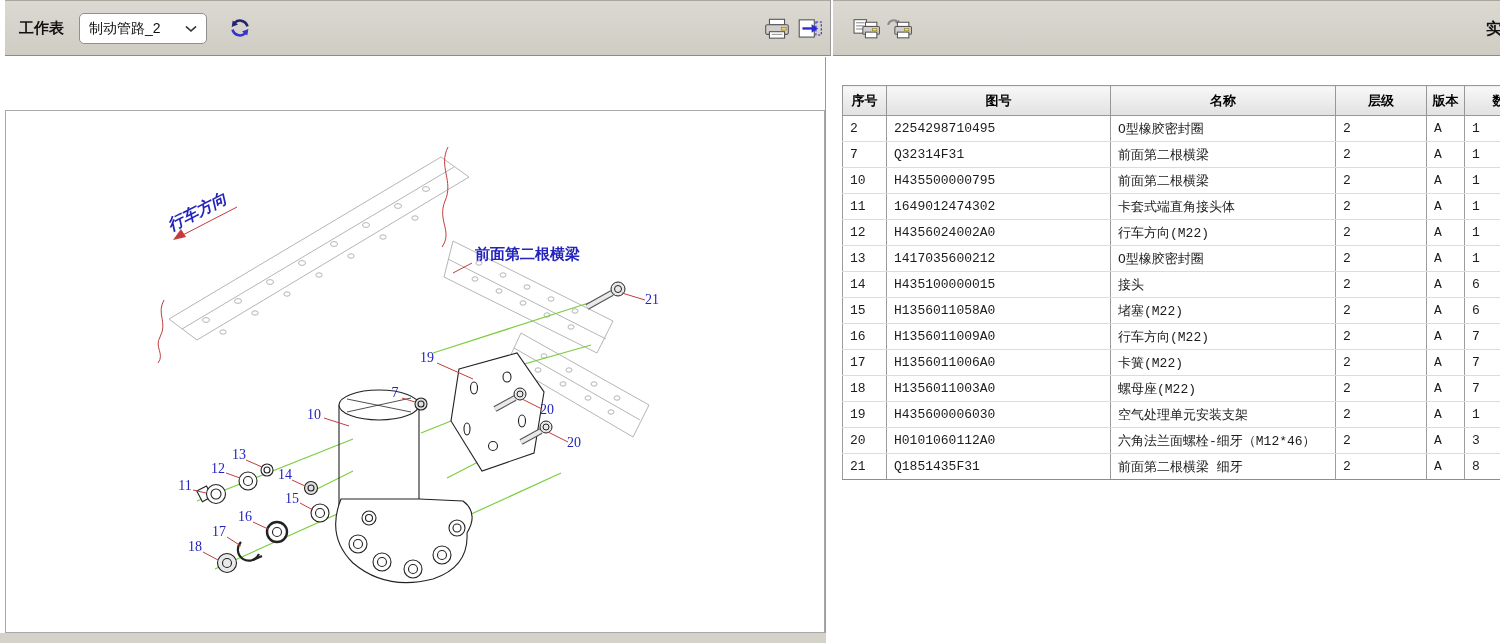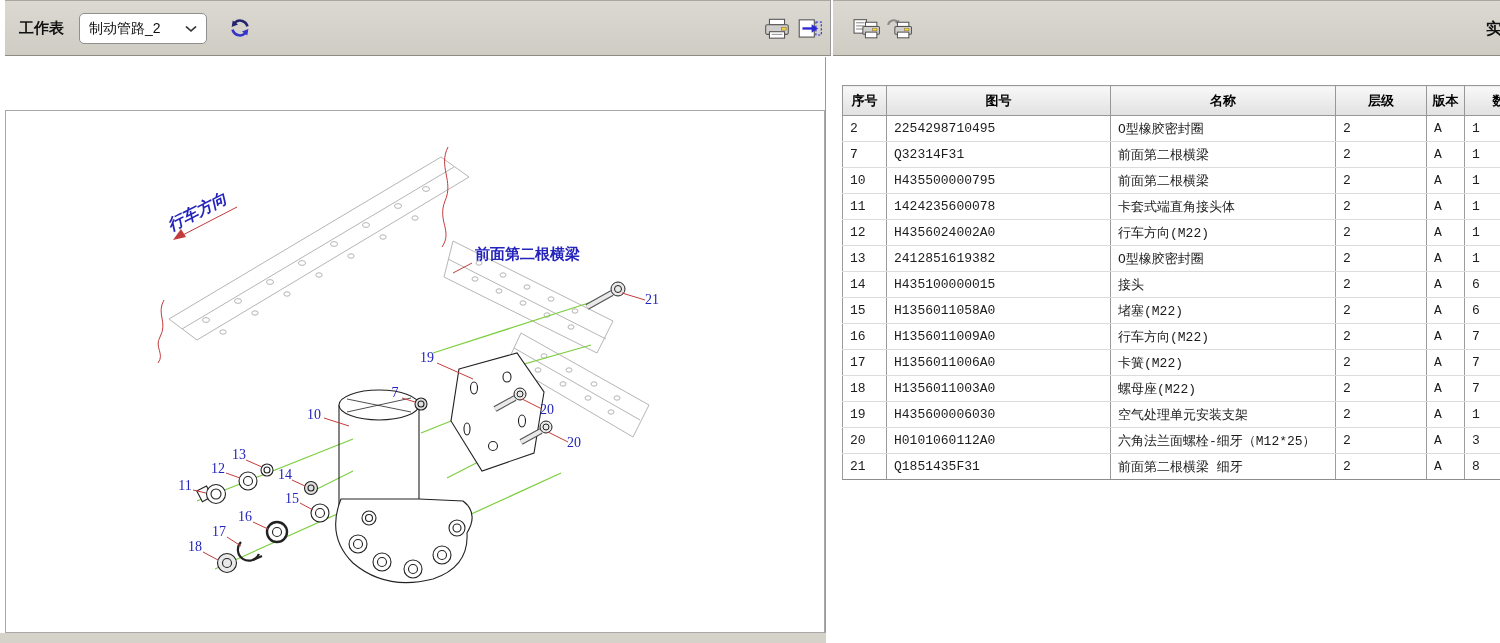"1424235600078" td { text: 1424235600078 -> 1649012474302 }
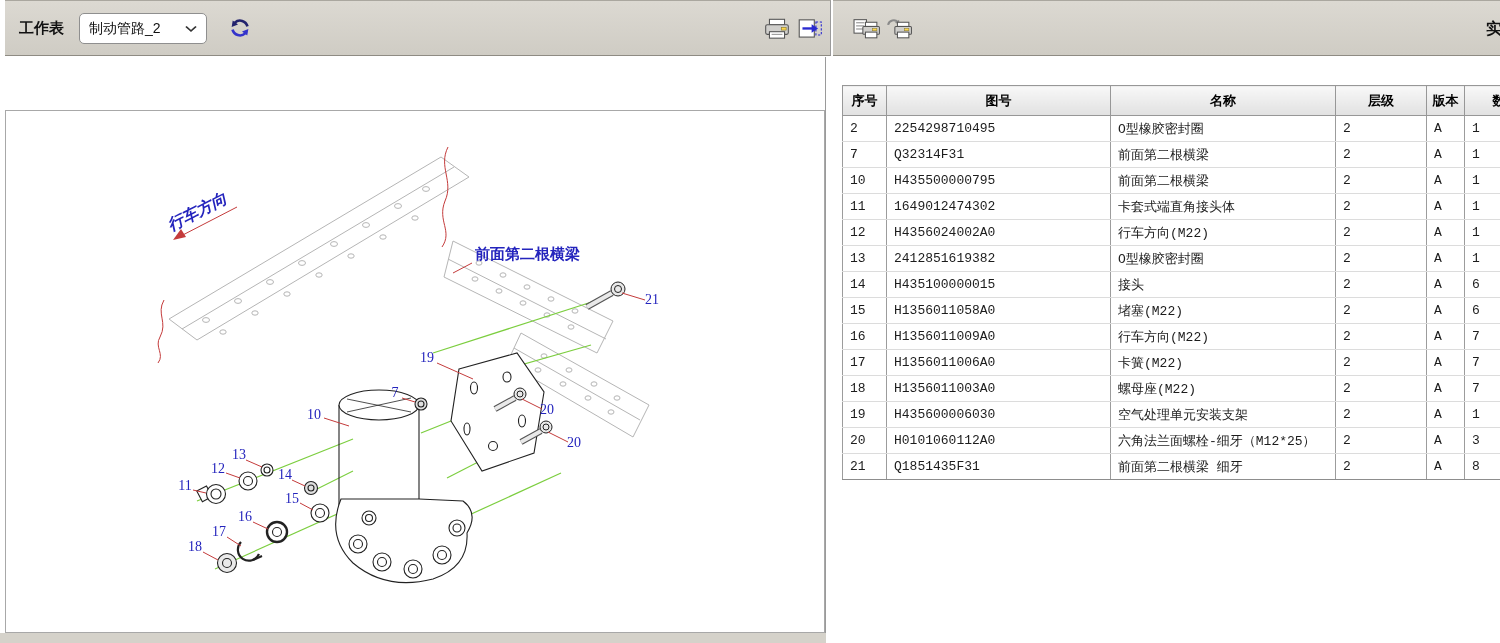"2412851619382" td { text: 2412851619382 -> 1417035600212 }
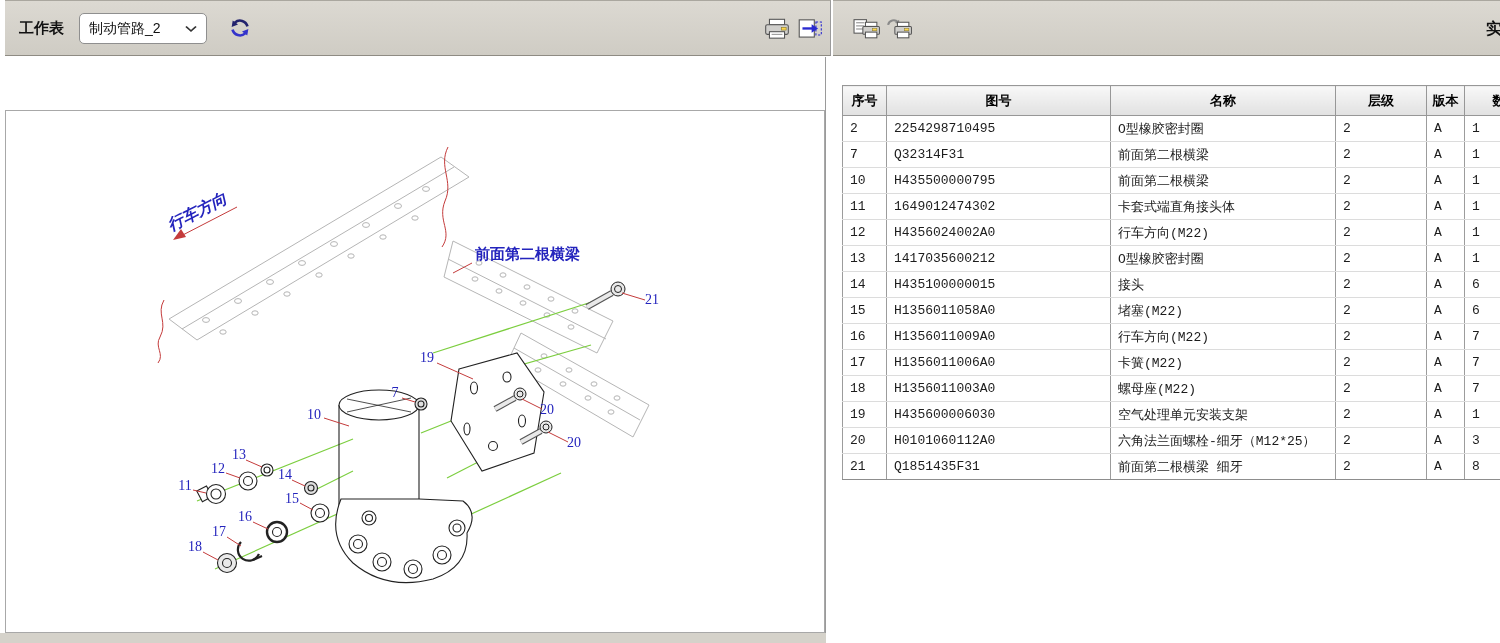"六角法兰面螺栓-细牙（M12*25）" td { text: 25 -> 46 }
